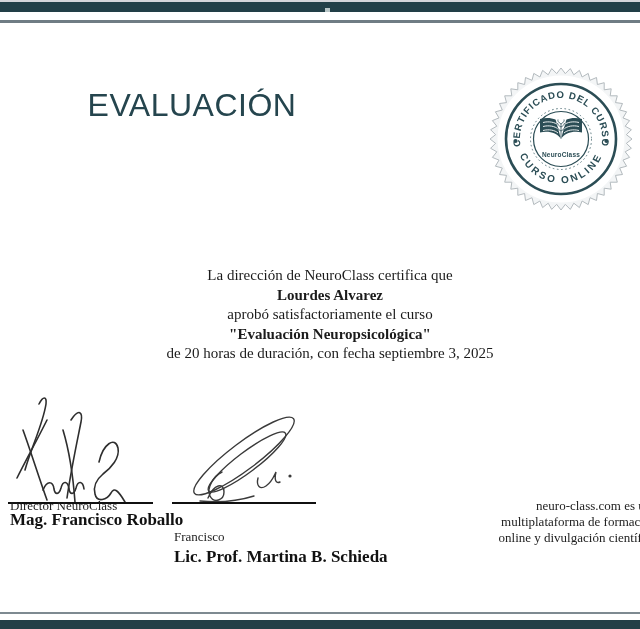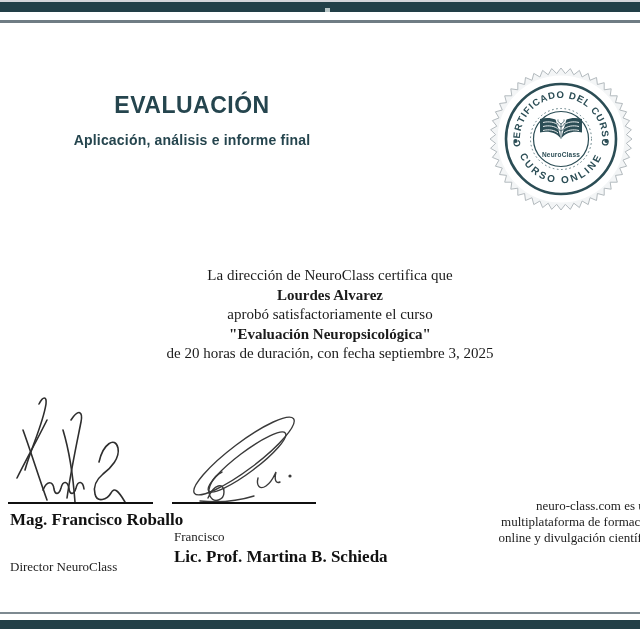"EVALUACIÓN" .title-line { font-size: 23px -> 32px; font-weight: bold -> normal }
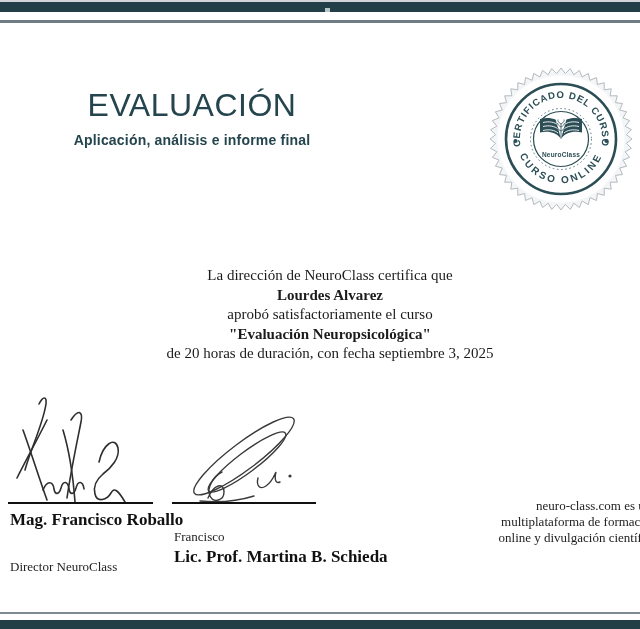"Aplicación, análisis e informe final" div.subtitle { html: <div>Aplicación, análisis e informe final</div> -> none }
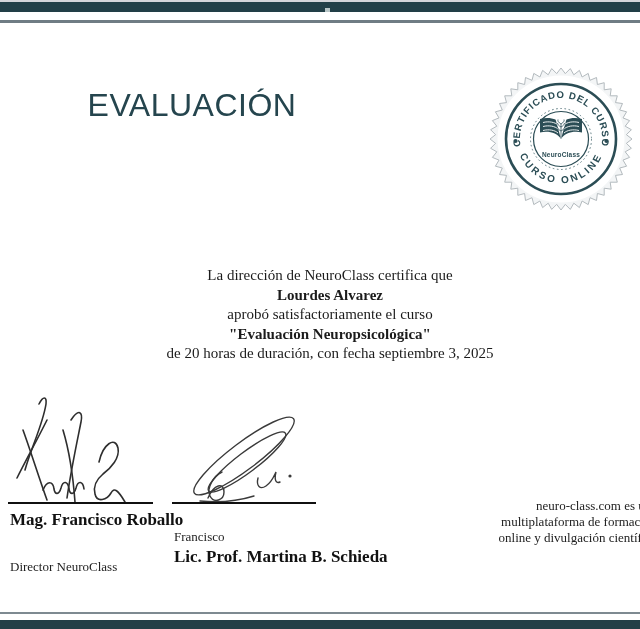"Director NeuroClass" .role-left { top: 559px -> 498px }
